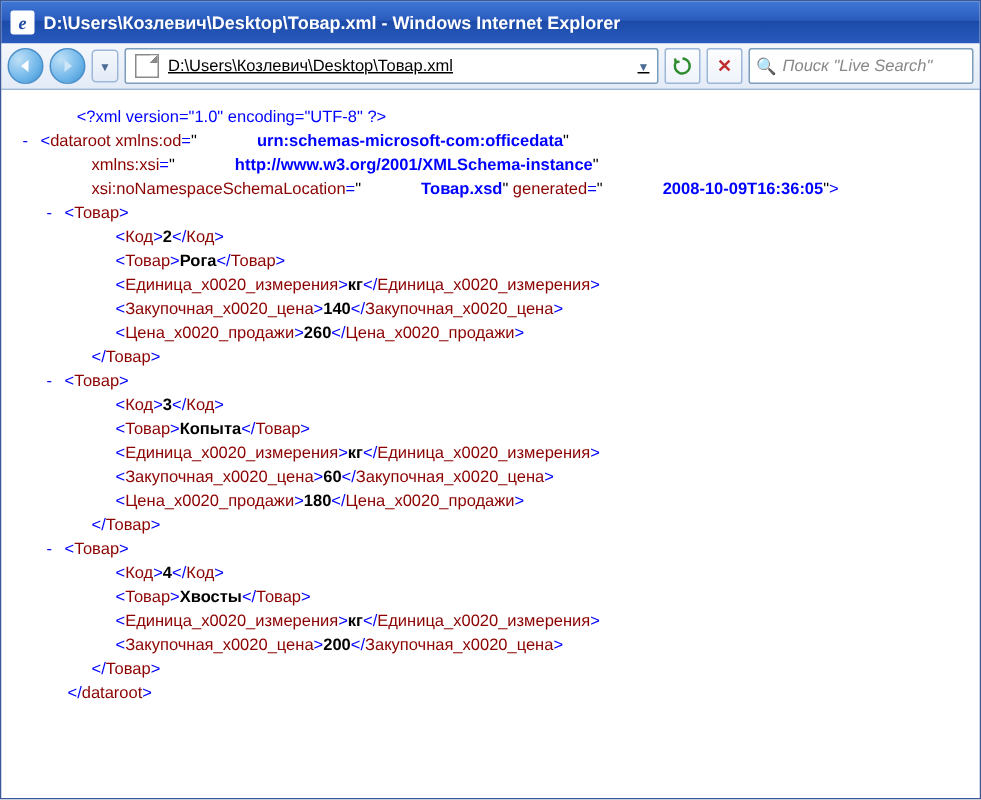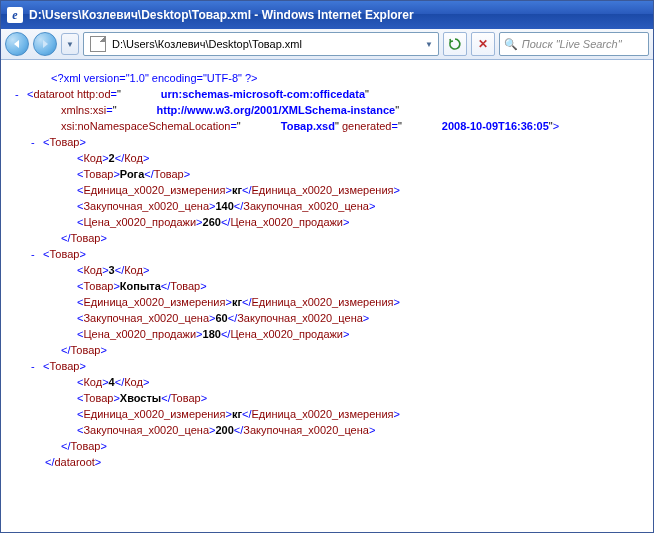"D:\Users\Козлевич\Desktop\Товар.xml" .addr-wrap { text-decoration: none -> underline }
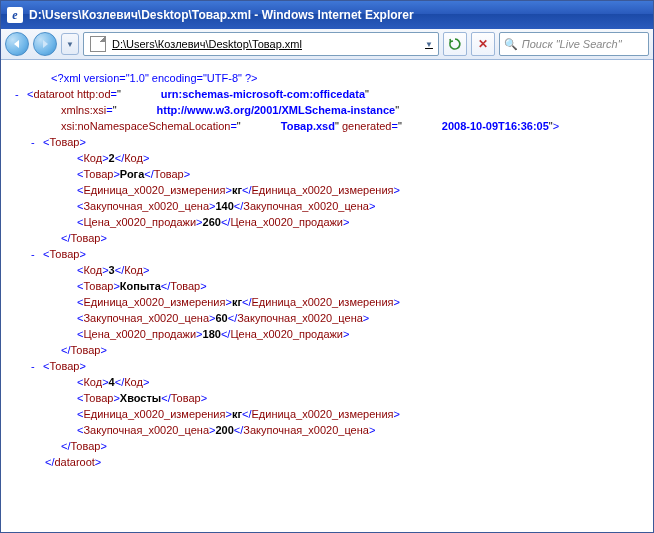"http:od" span.attr { text: http:od -> xmlns:od }
